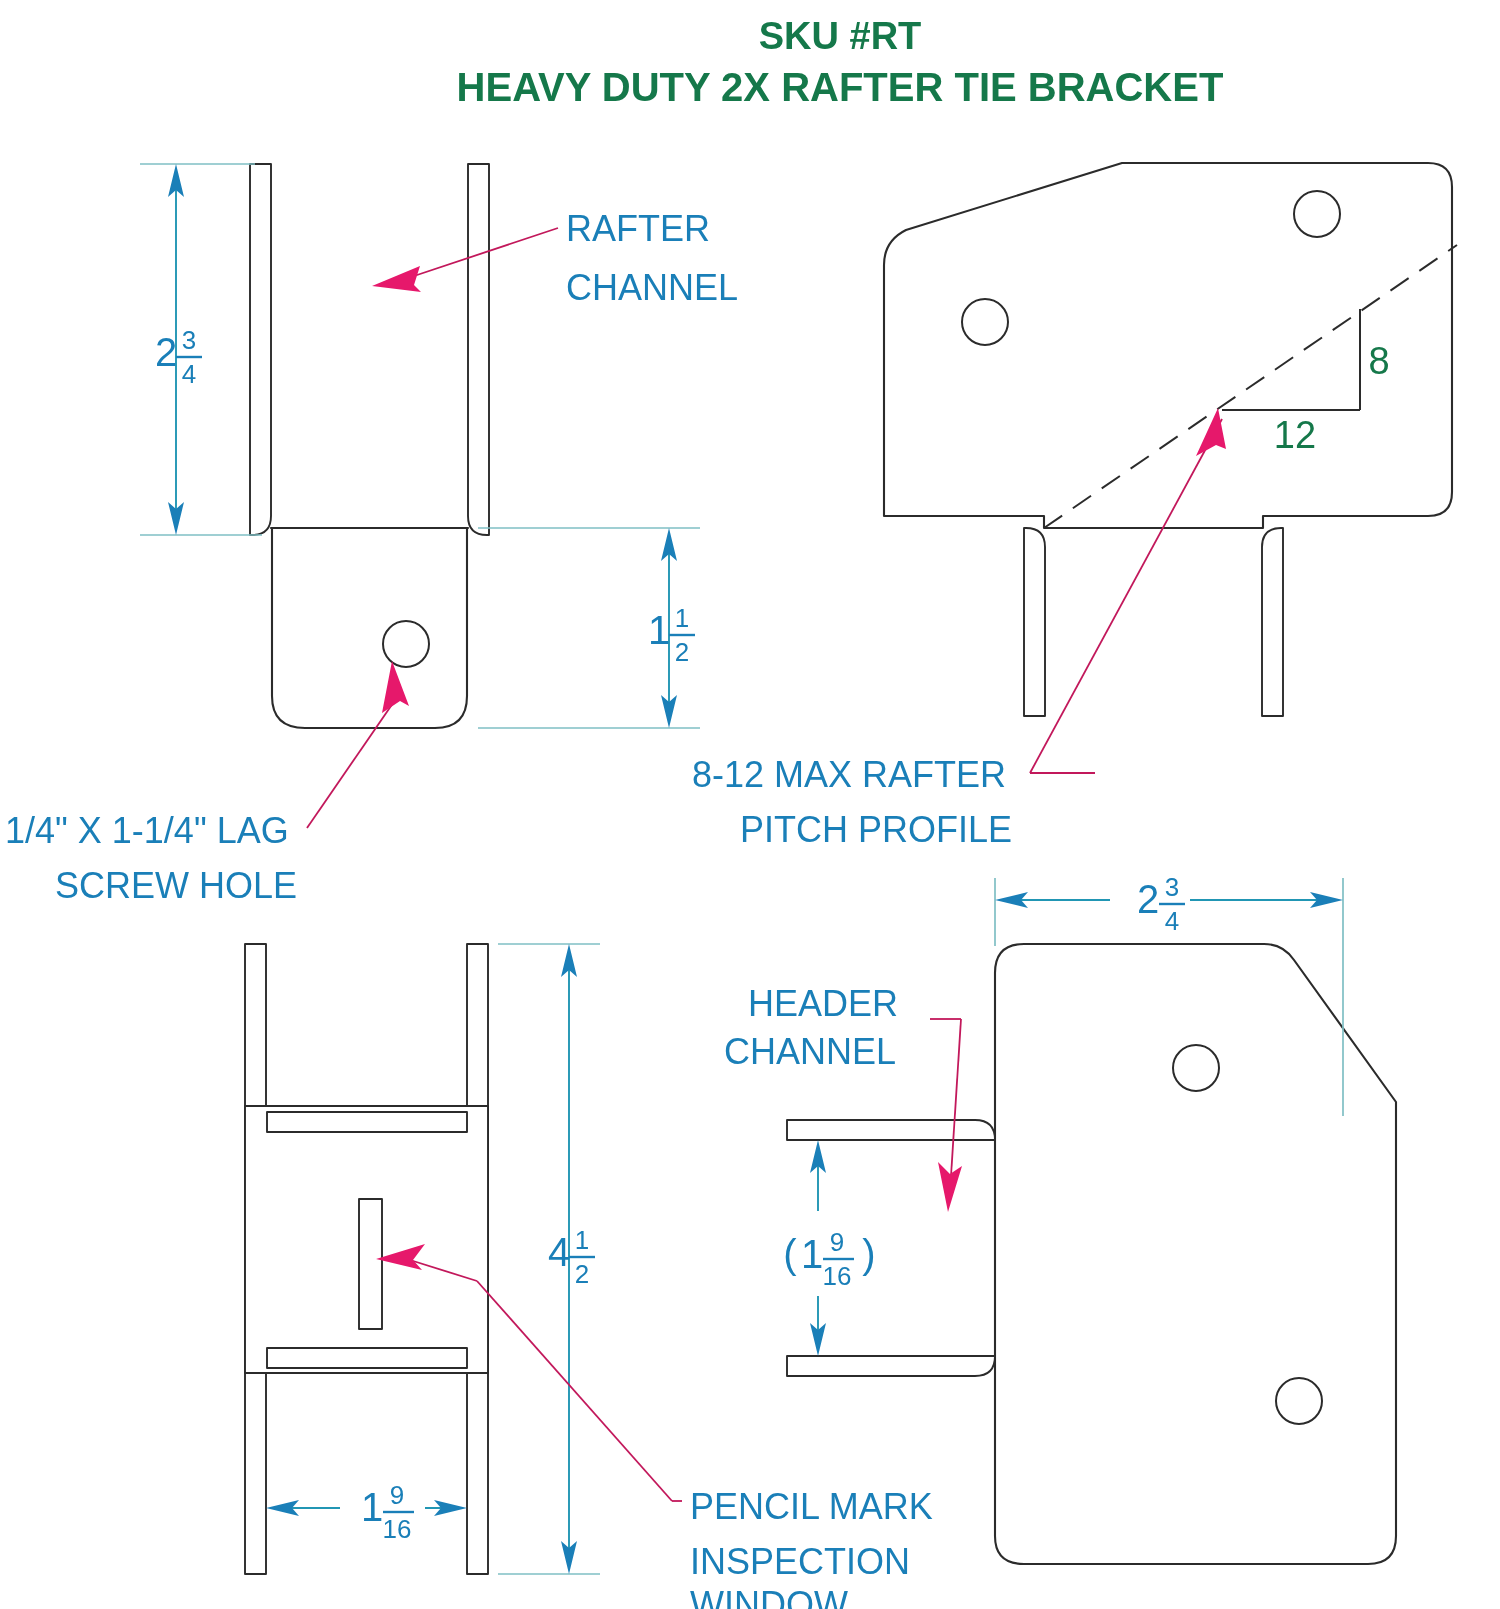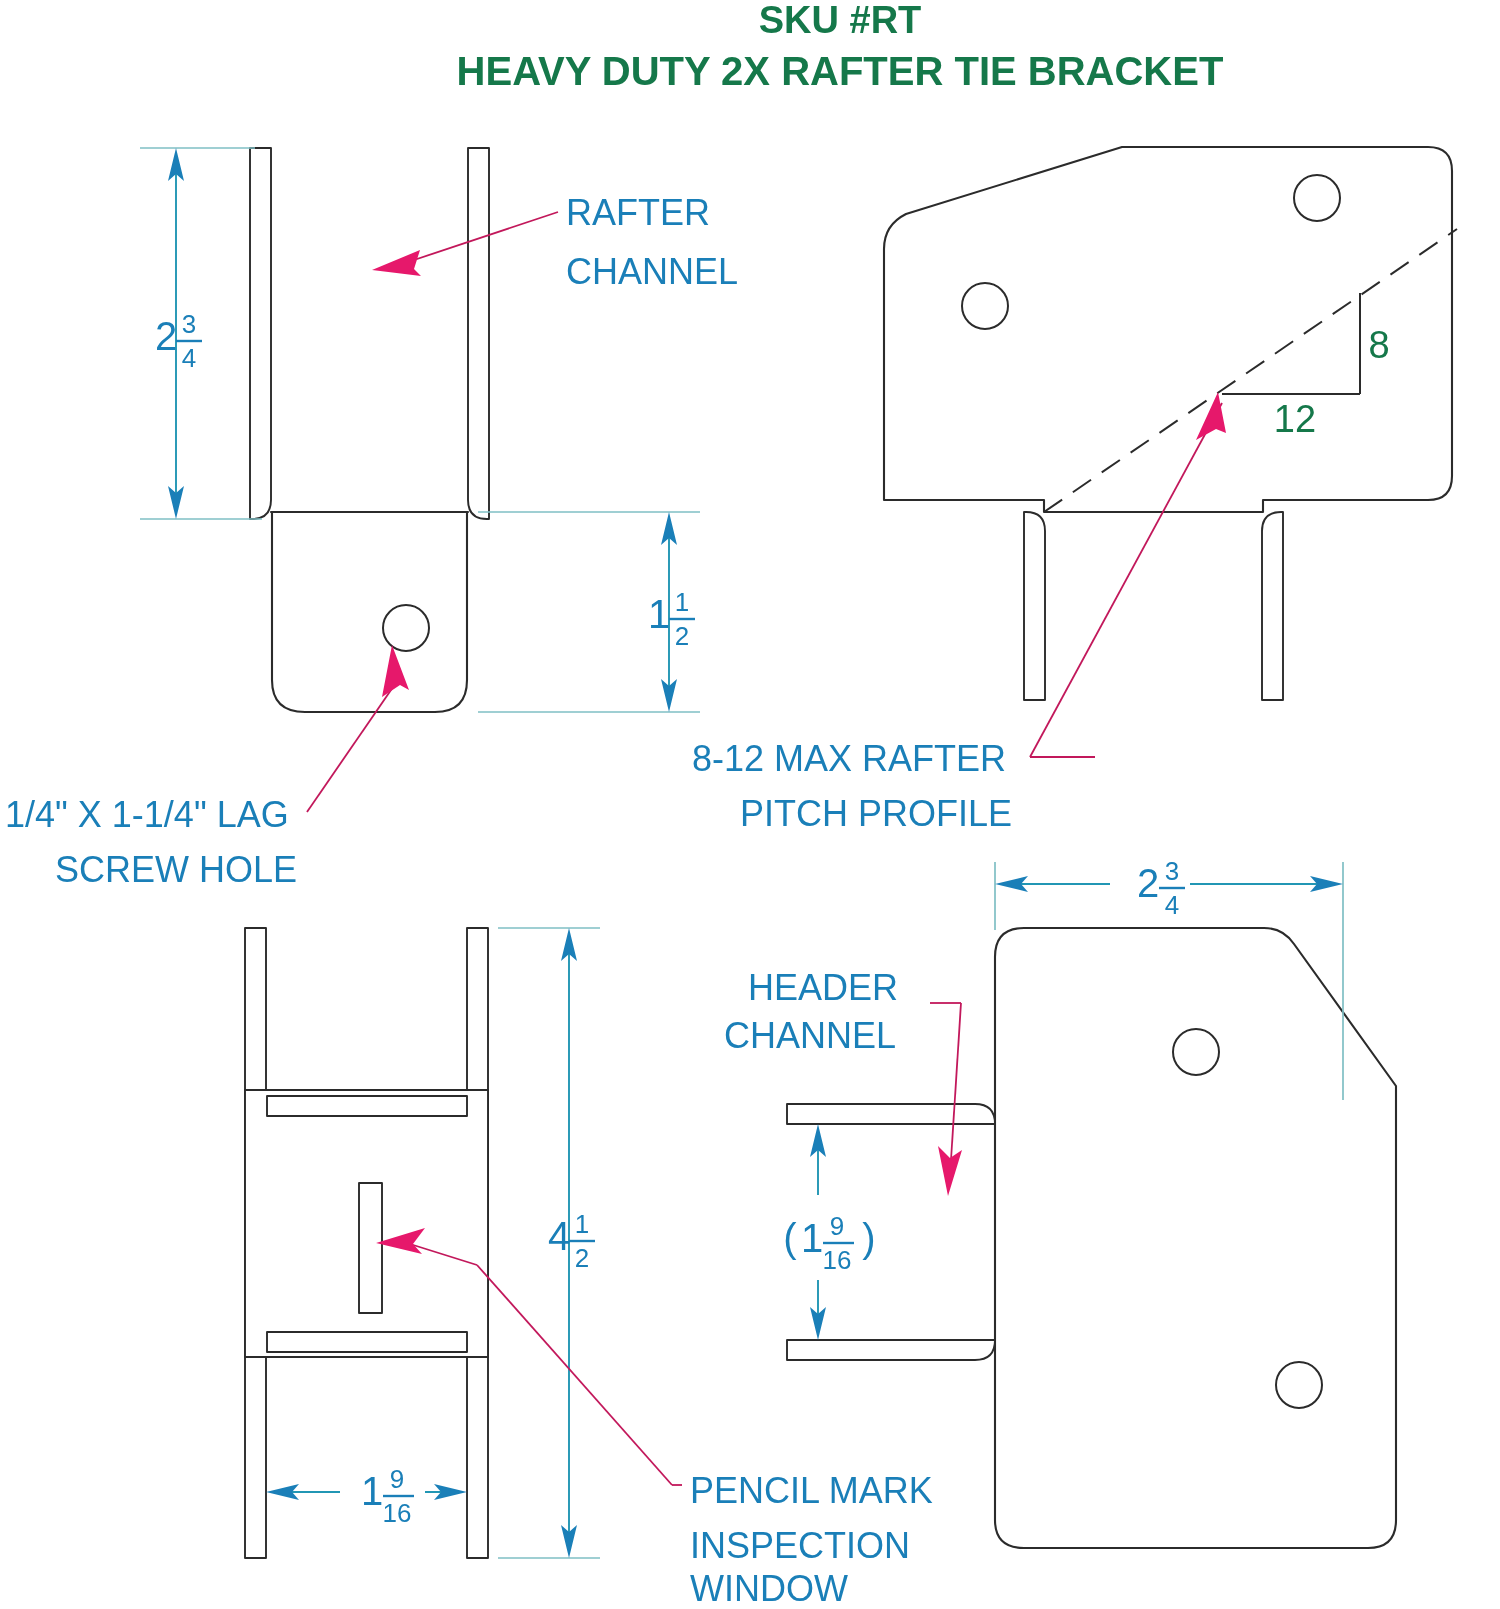"SKU #RT" #drawing-root { top: 0 -> 16px }
